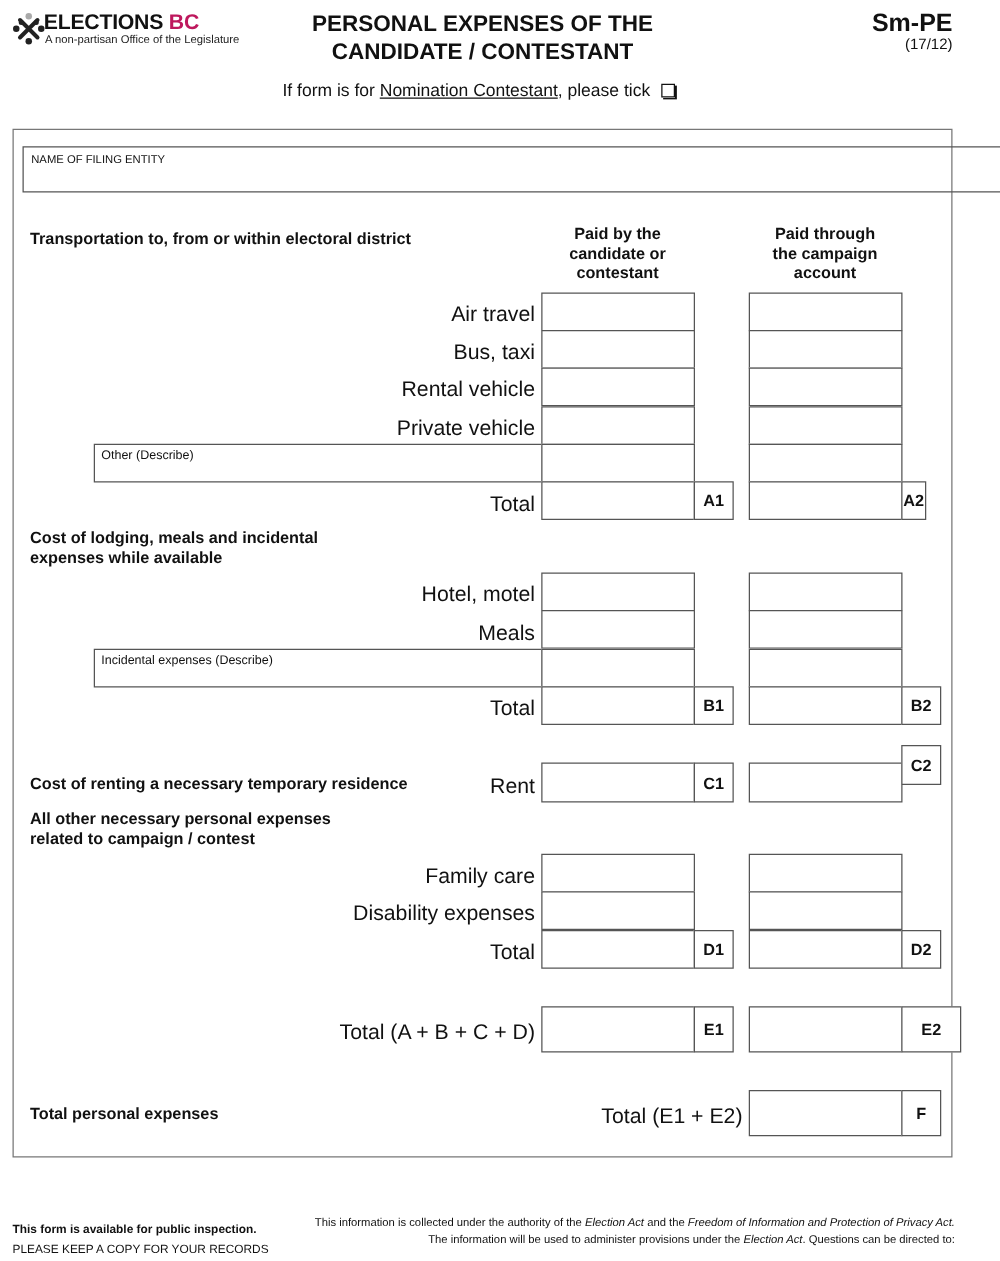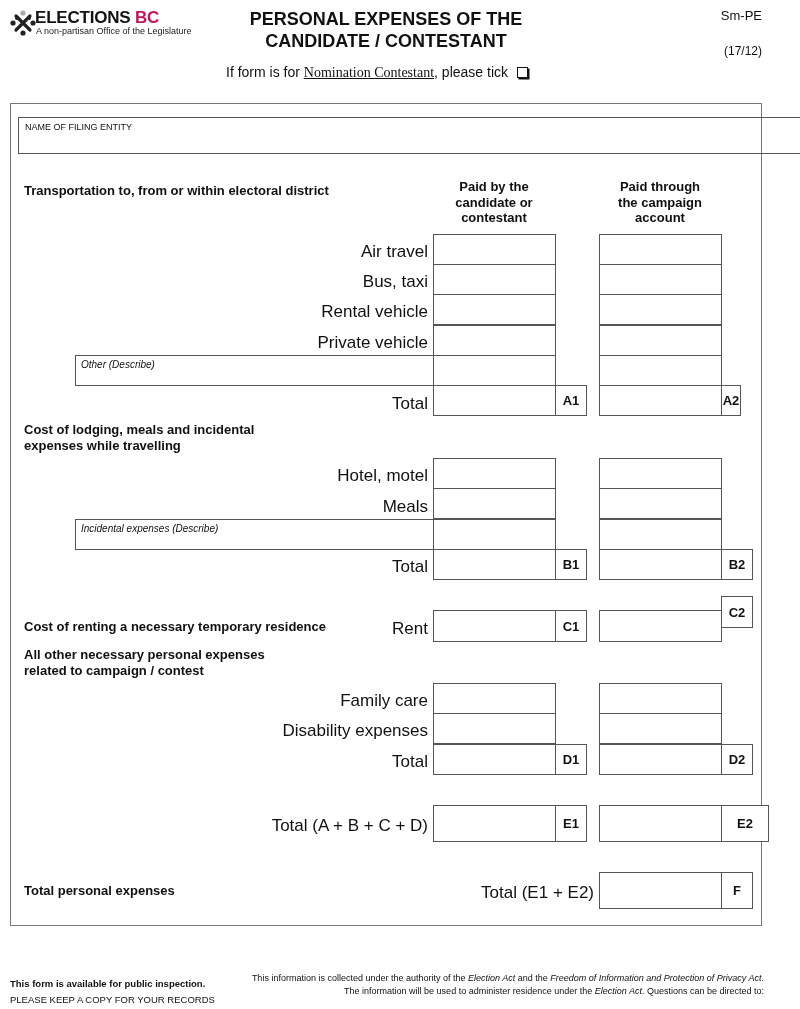"Sm-PE" .formcode { font-size: 13px -> 20px; font-weight: normal -> bold }
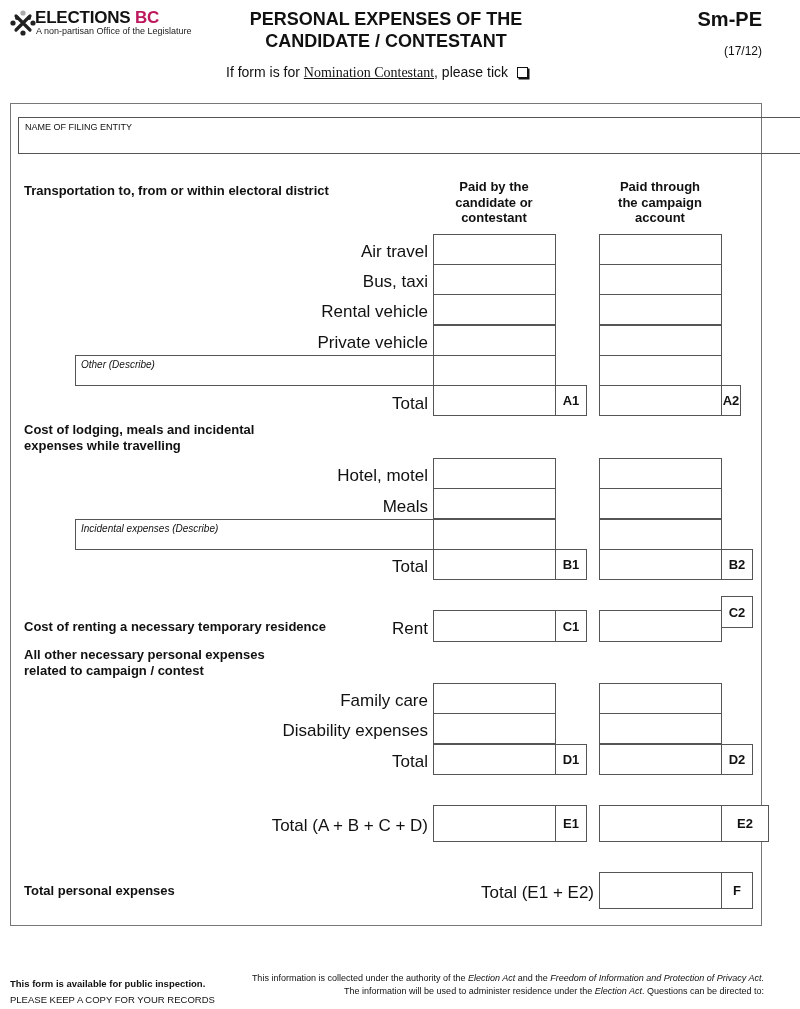"(17/12)" .formver { margin-top: 16px -> none }
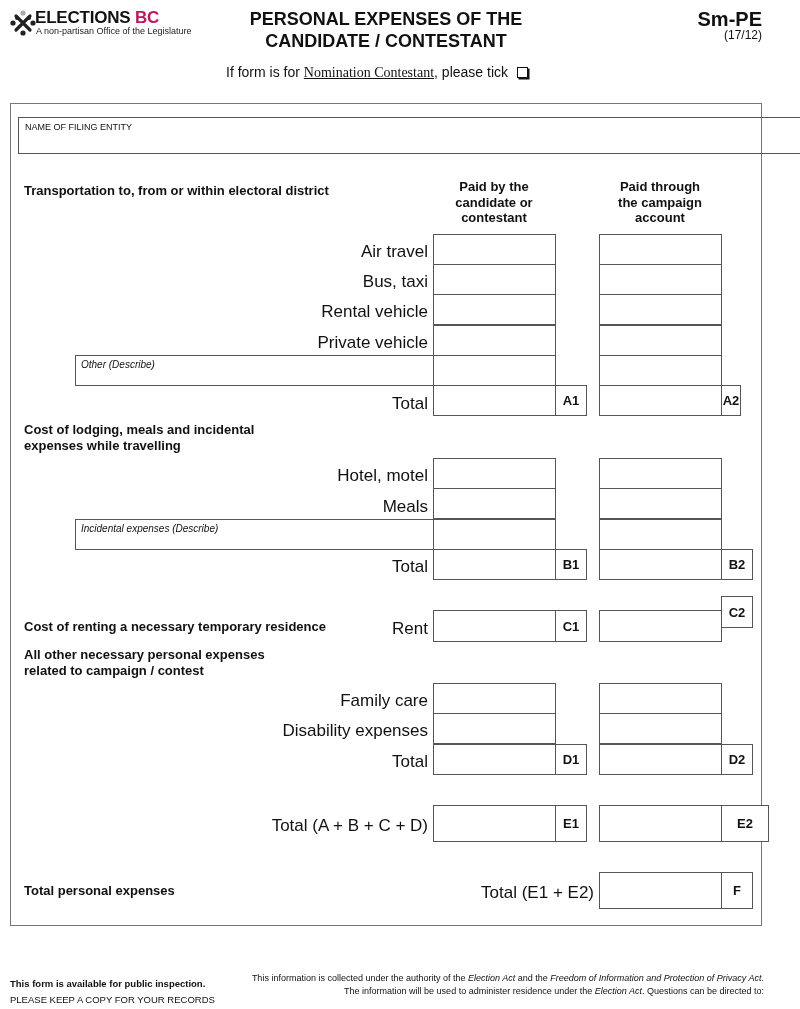"Nomination Contestant" .tickline u { font-family: Liberation Serif, serif -> none }
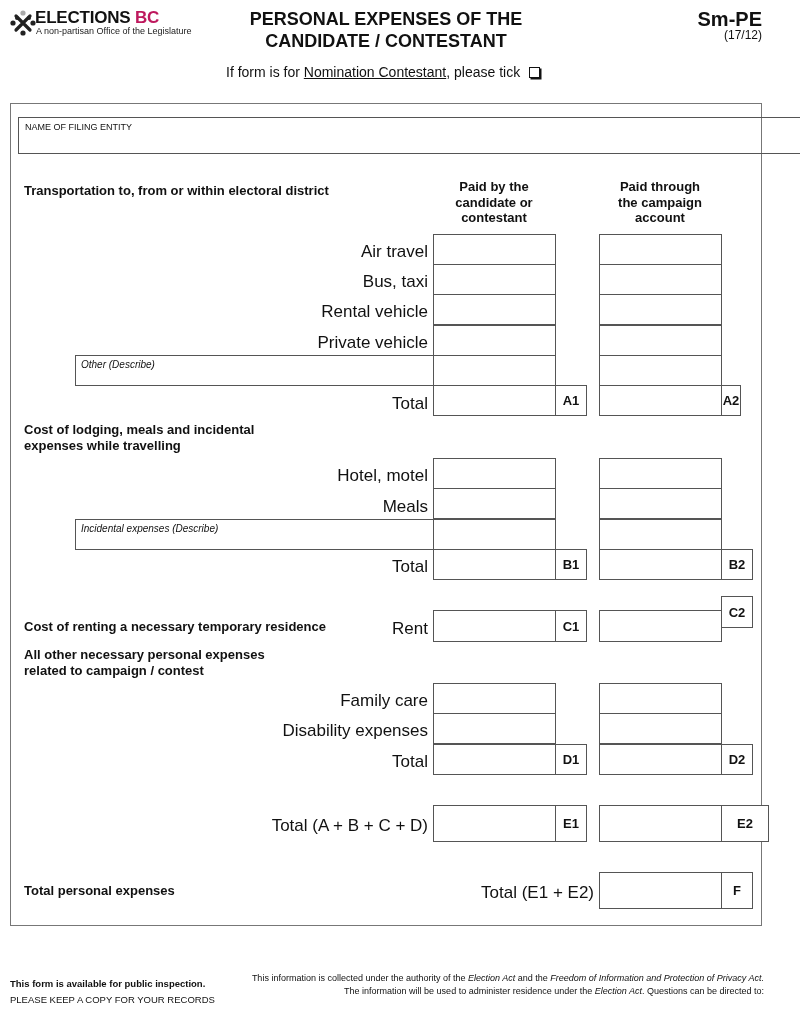"Other (Describe)" .descbox span { font-style: italic -> none }
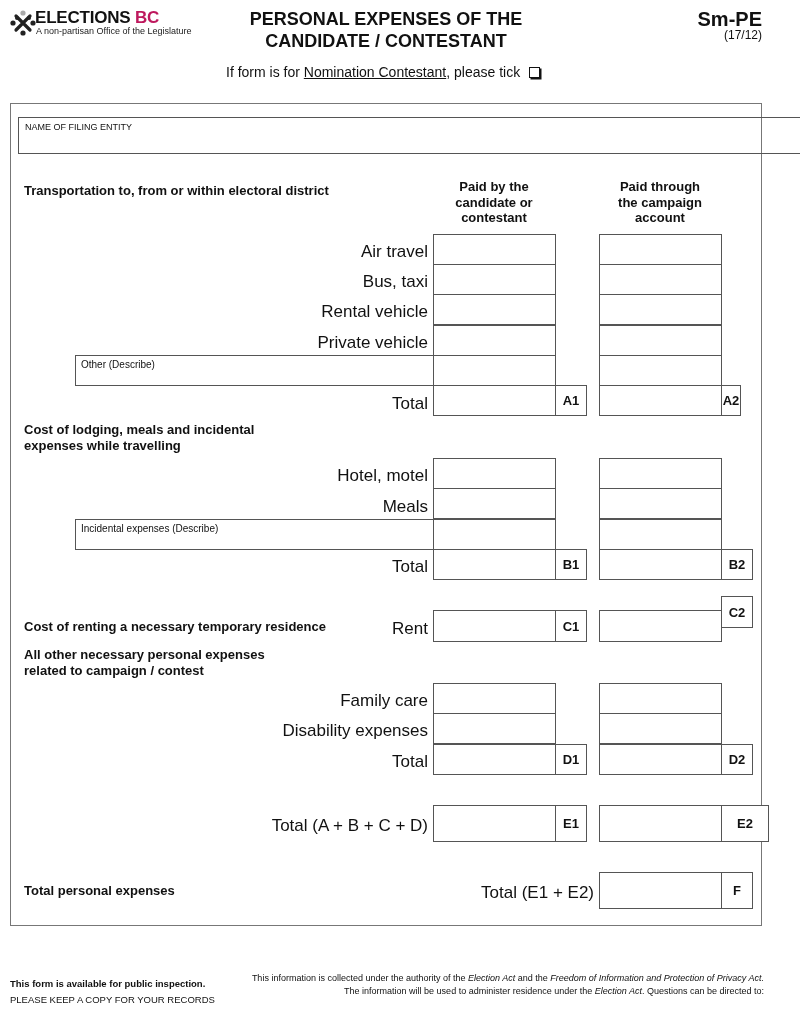"expenses while travelling" div { text: travelling -> available }
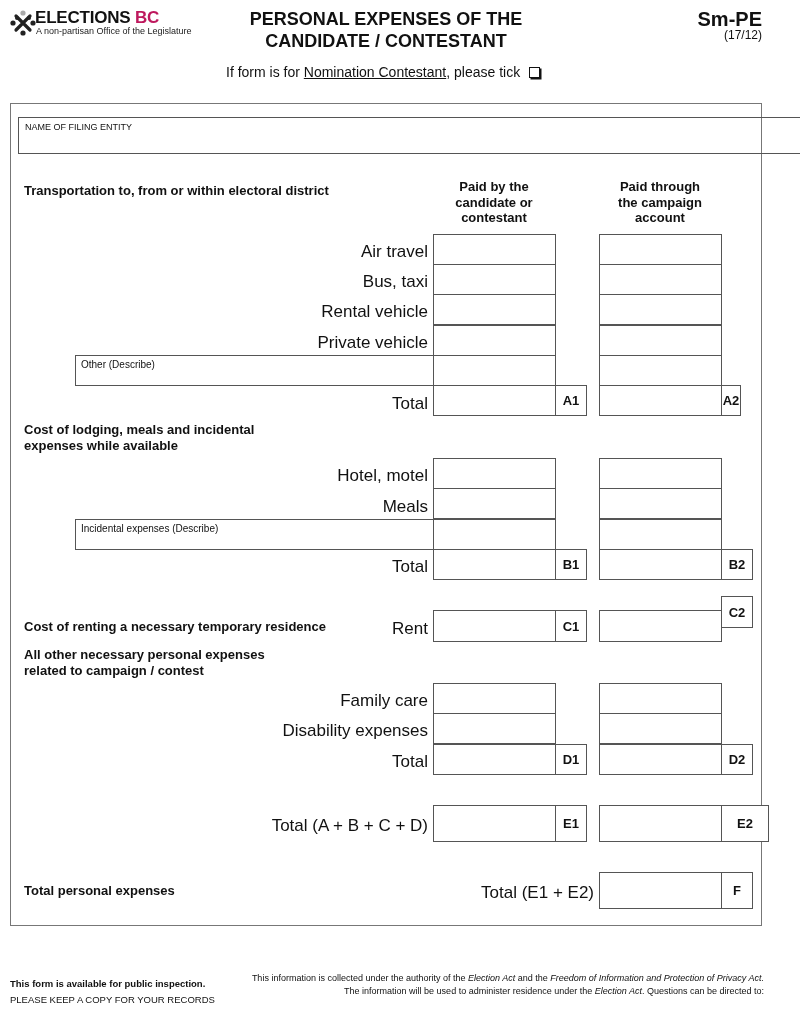"The information will be used" span { text: residence -> provisions }
